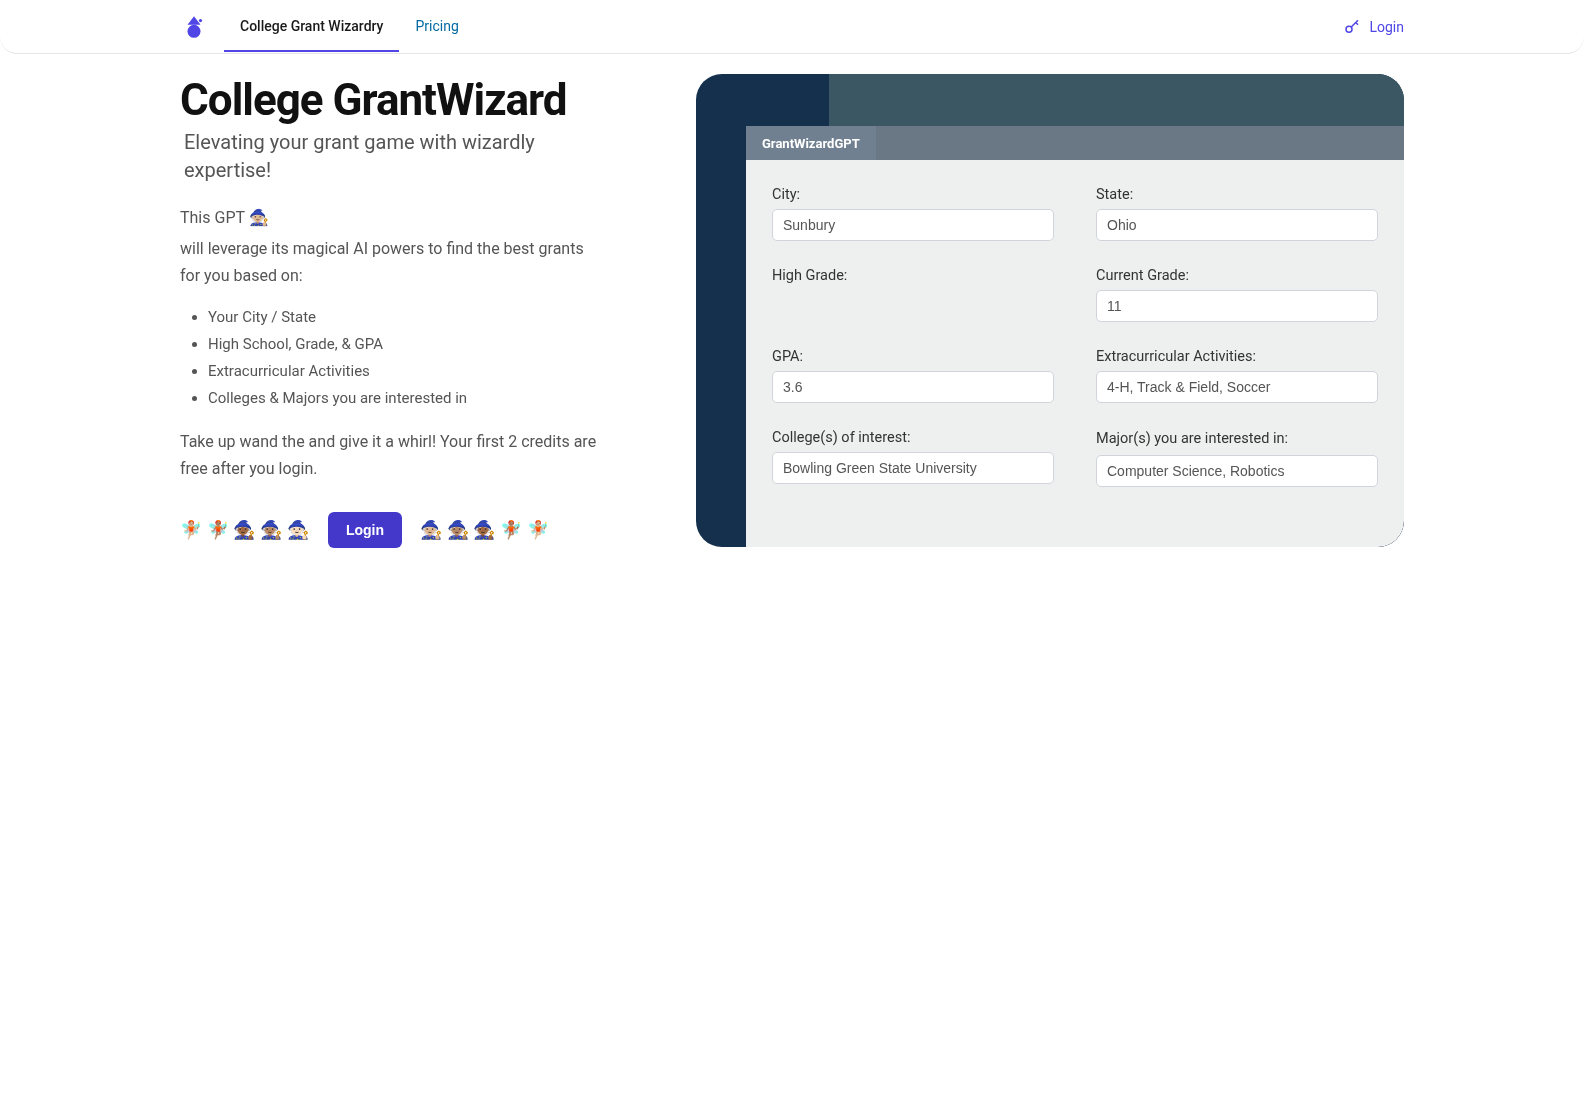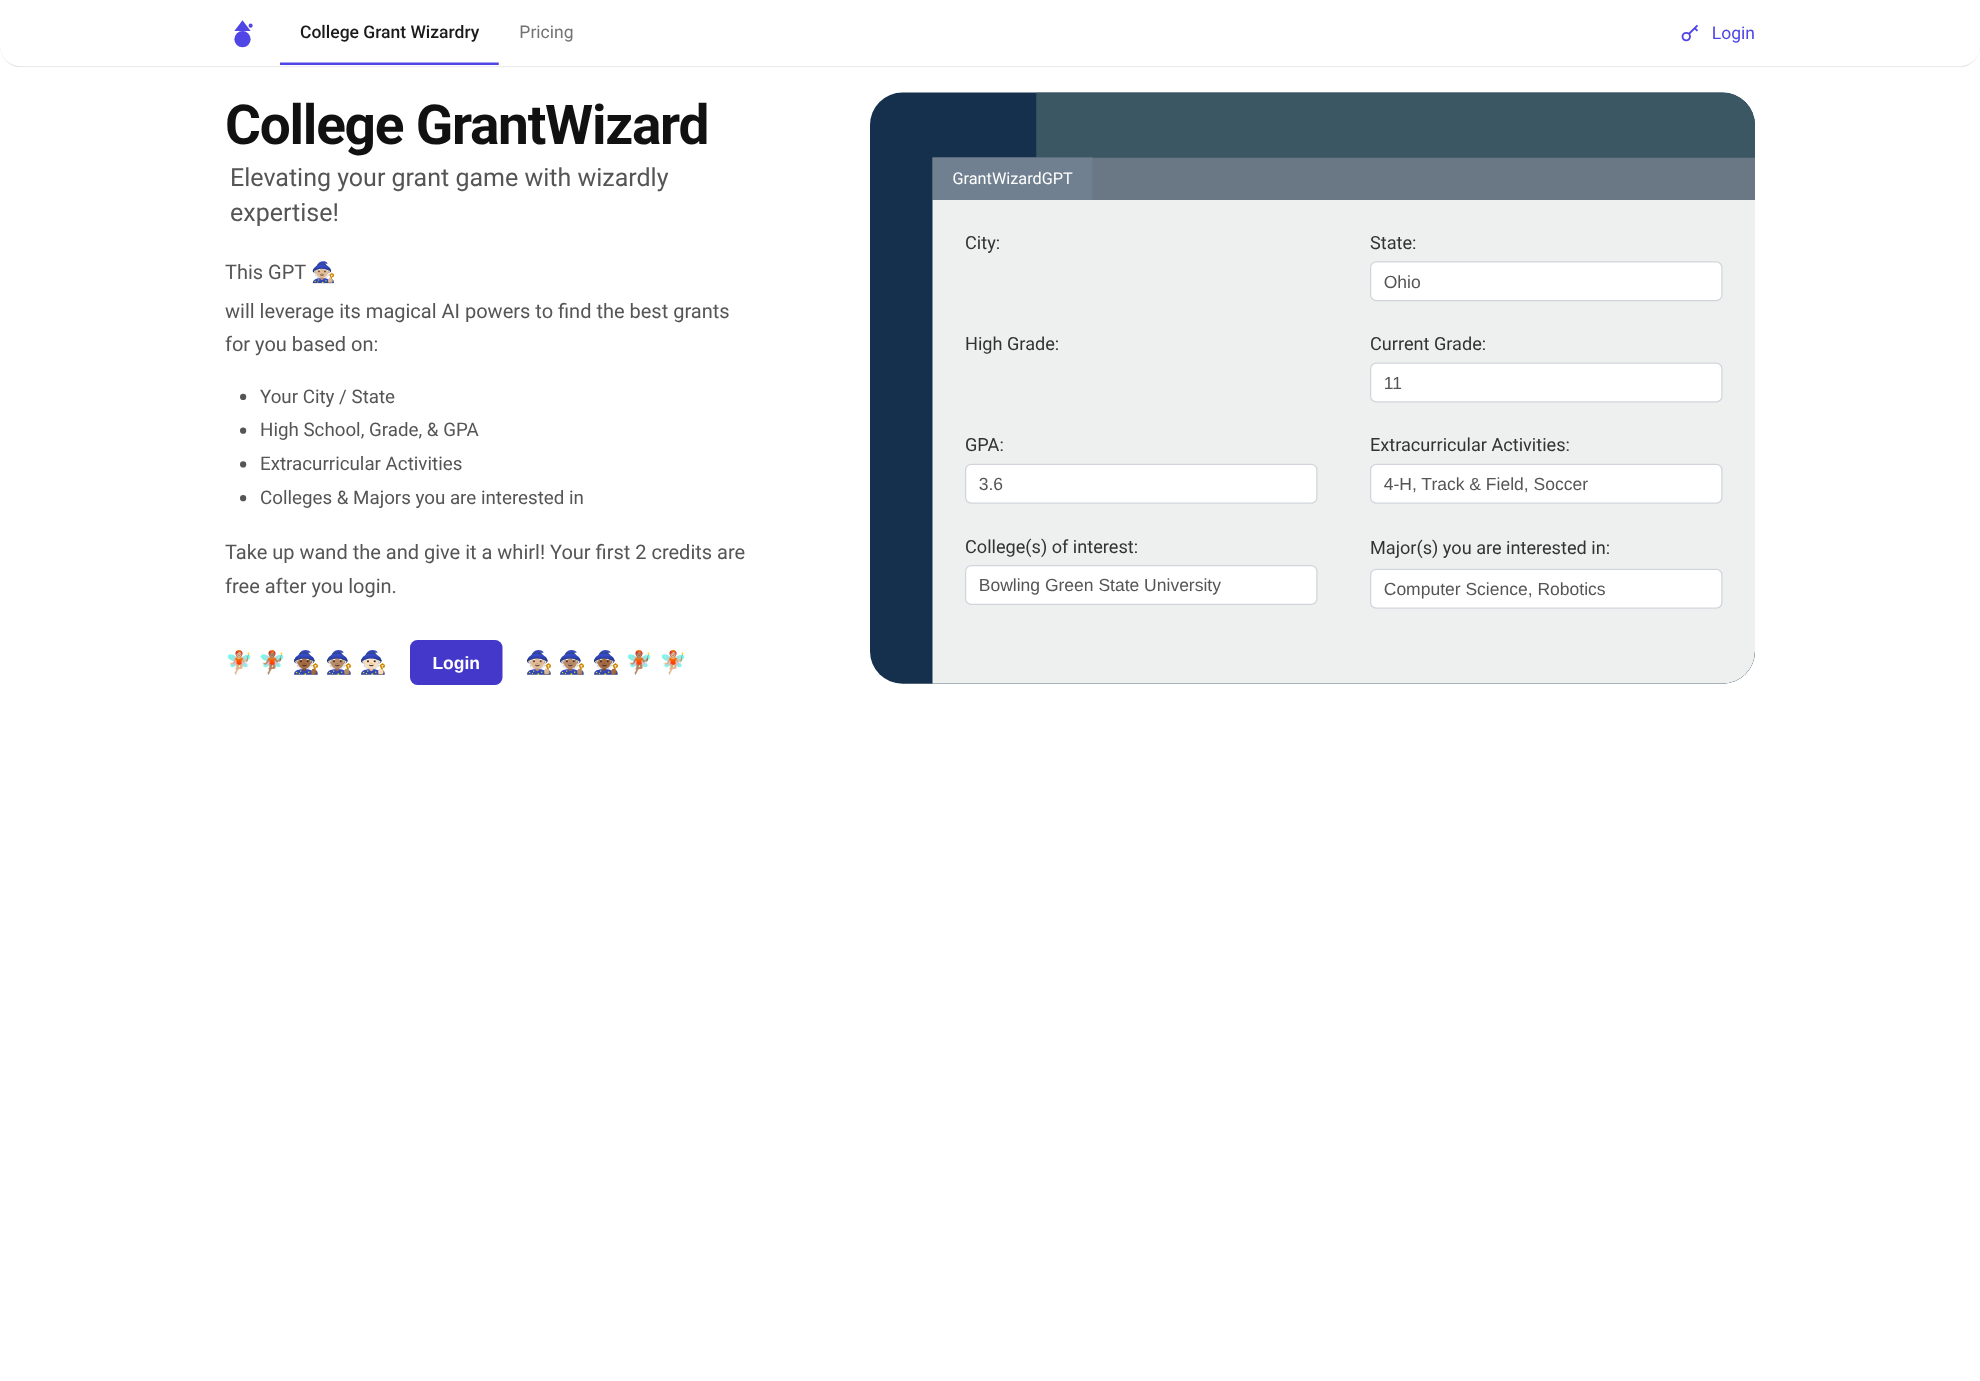"Pricing" .nav-tab.pricing { color: #737373 -> #0369a1 }
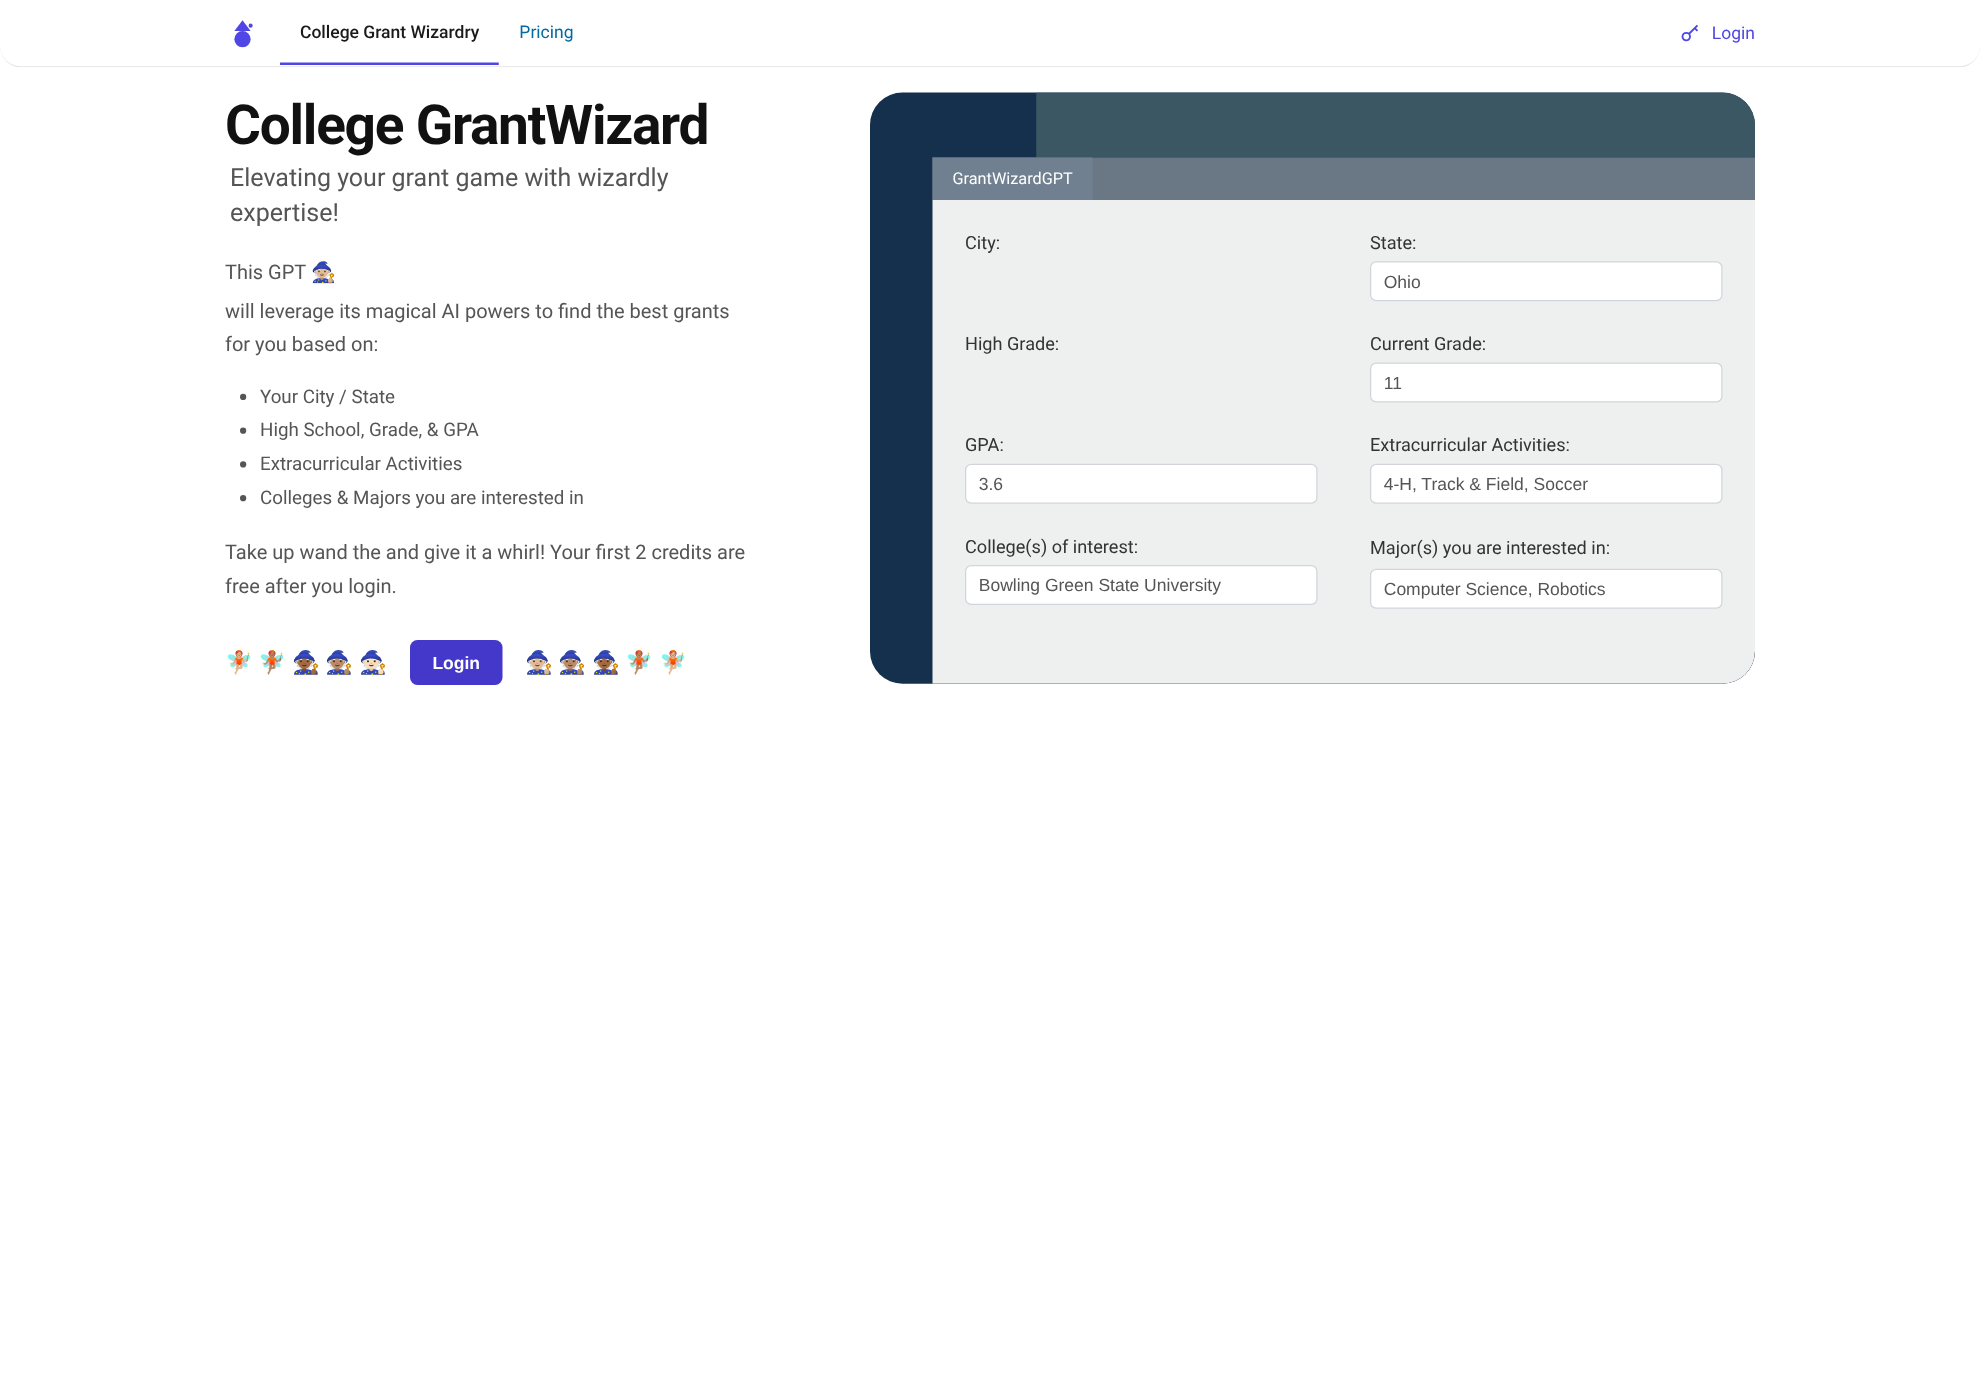"GrantWizardGPT" .card-tab-bar { font-weight: none -> bold }
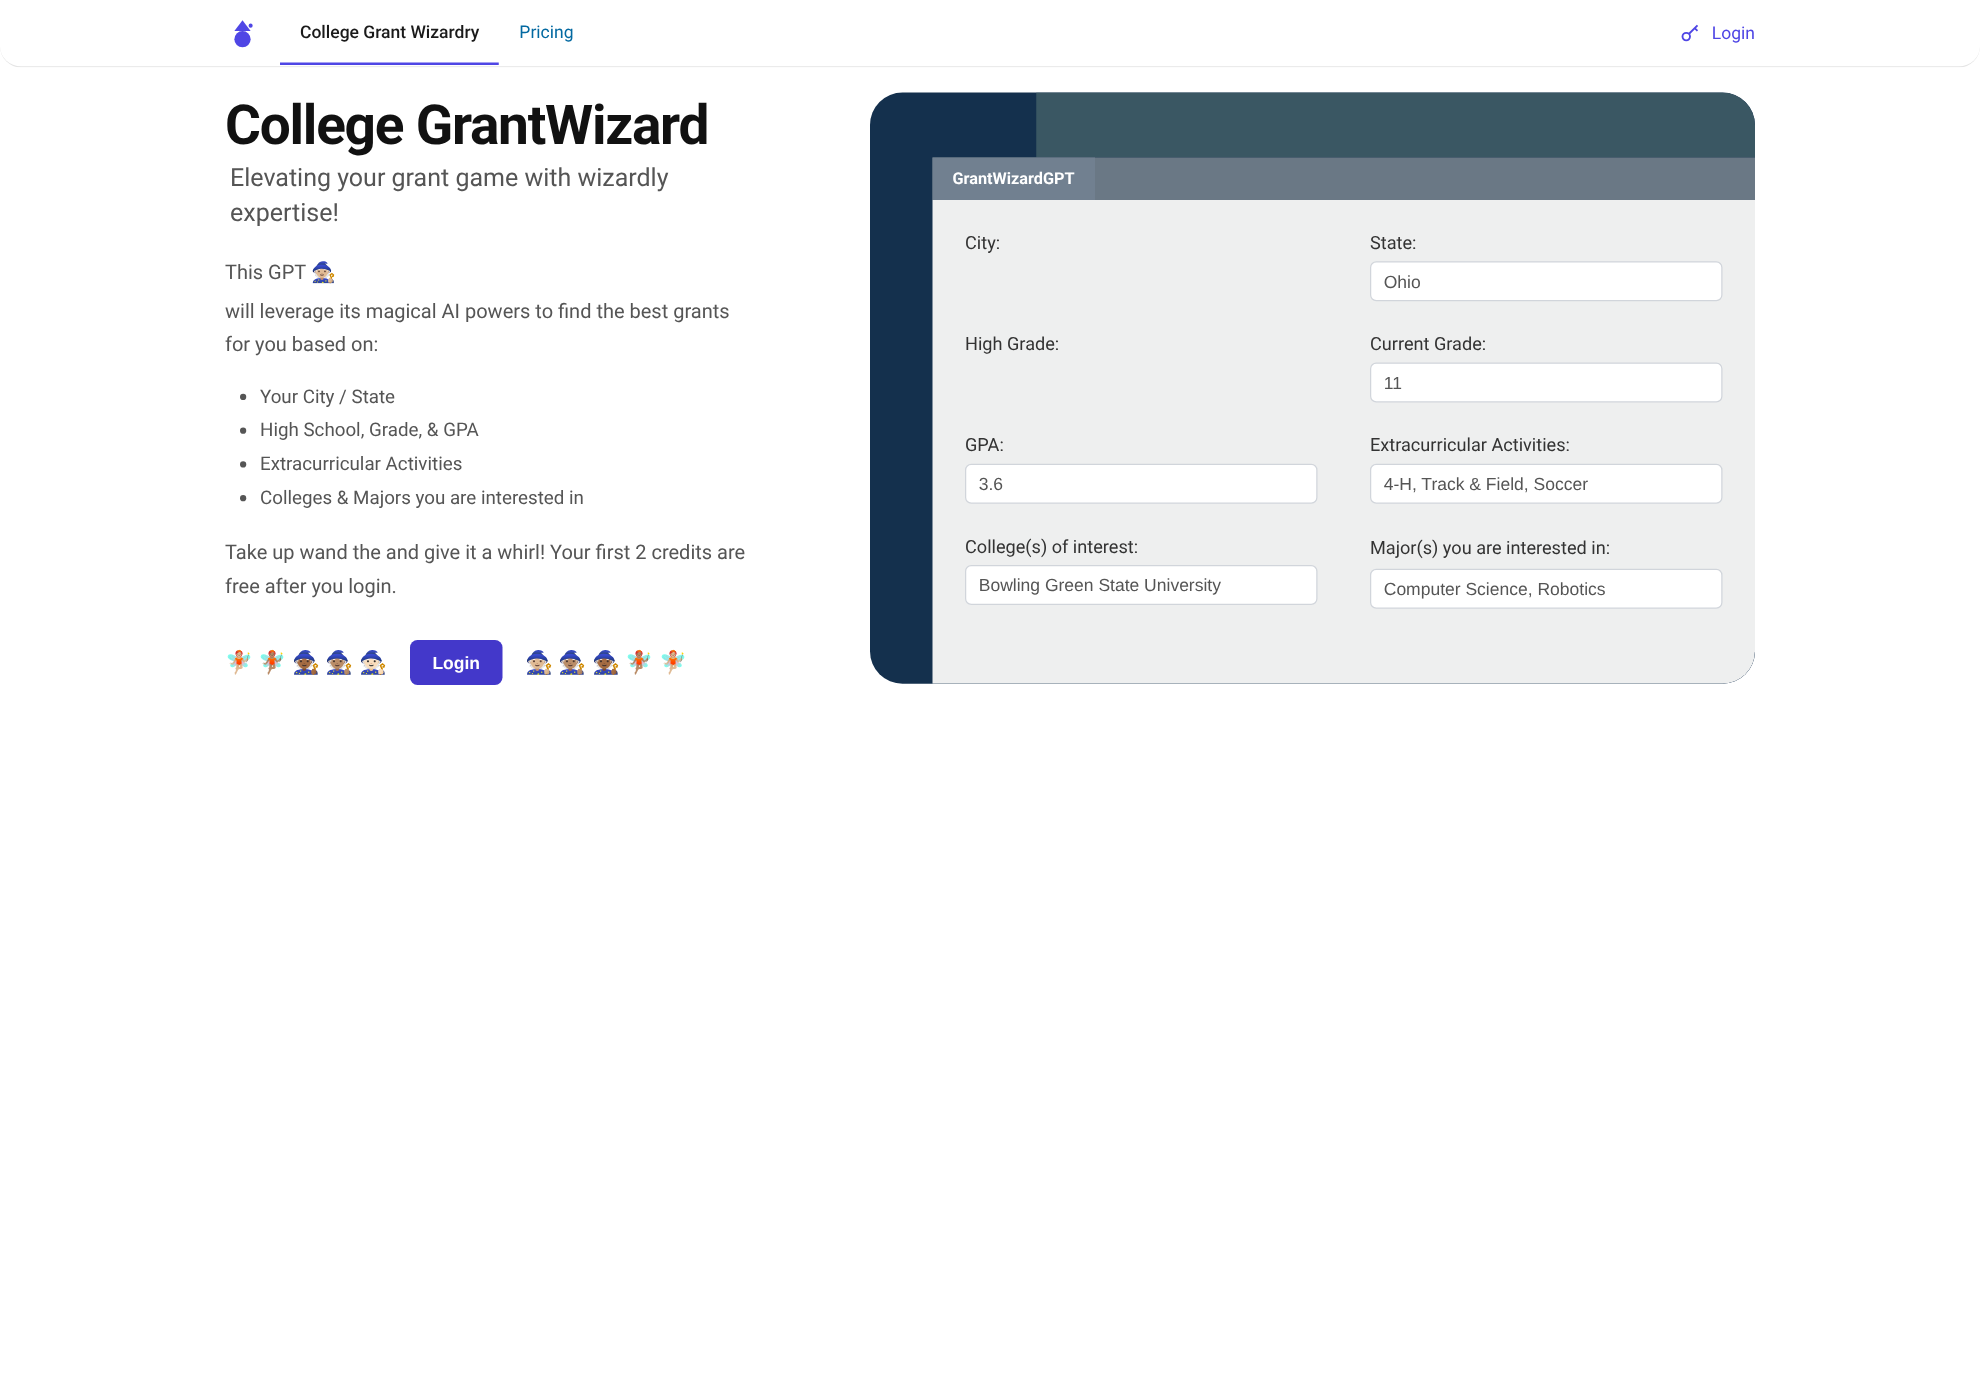"Sunbury" input.form-input { html: none -> <input> }
